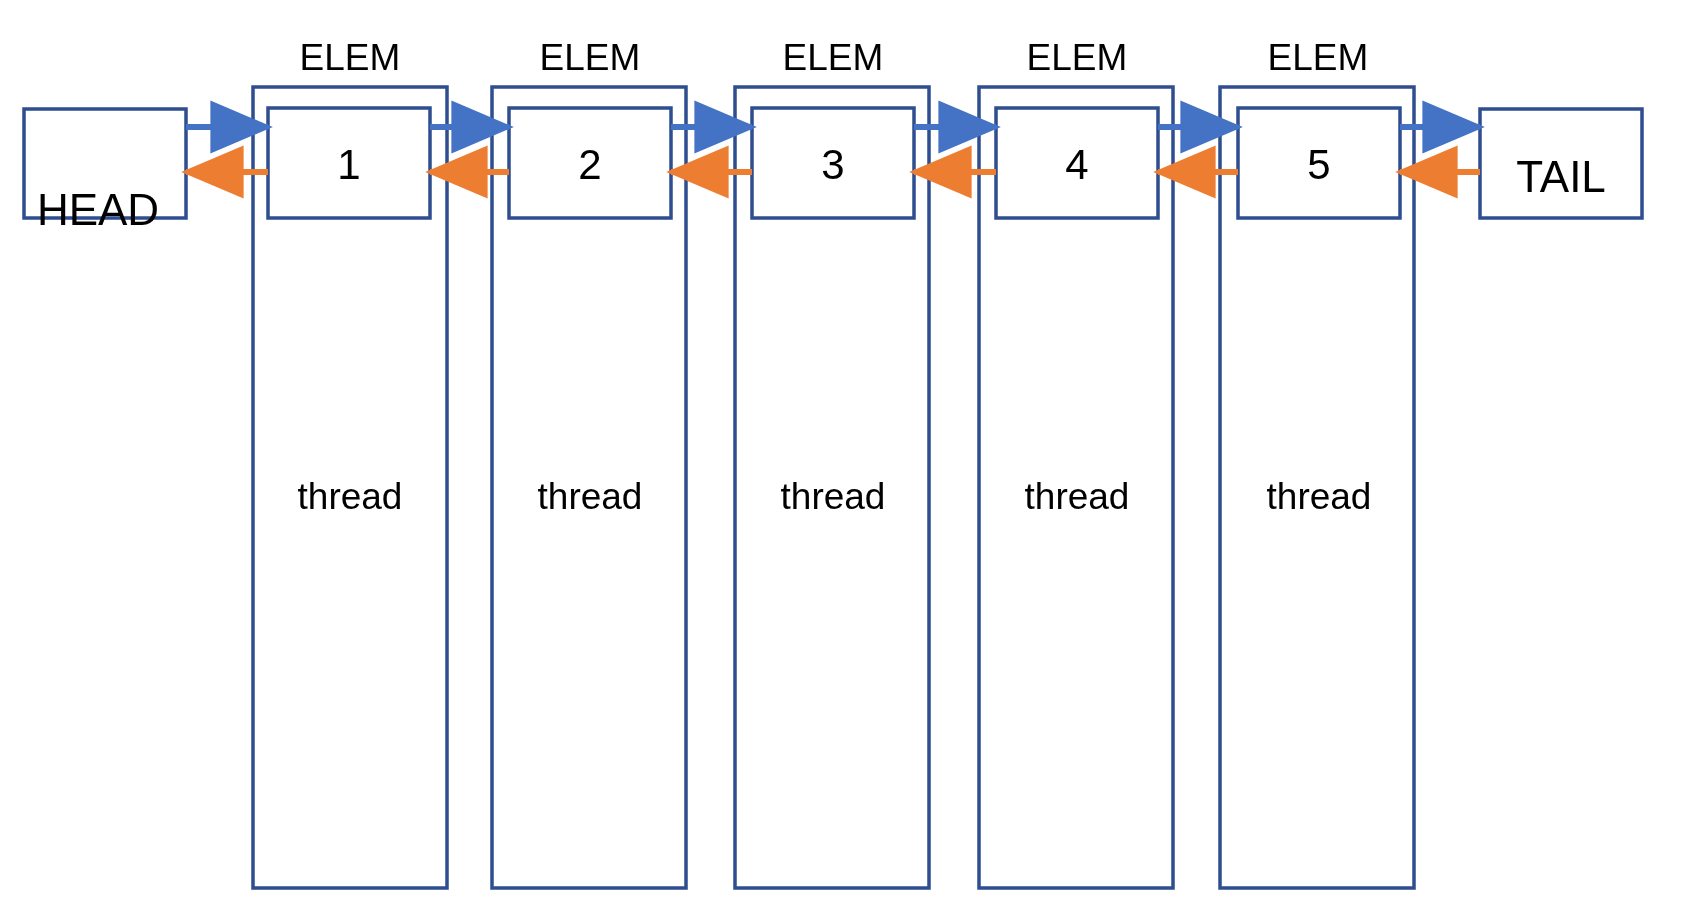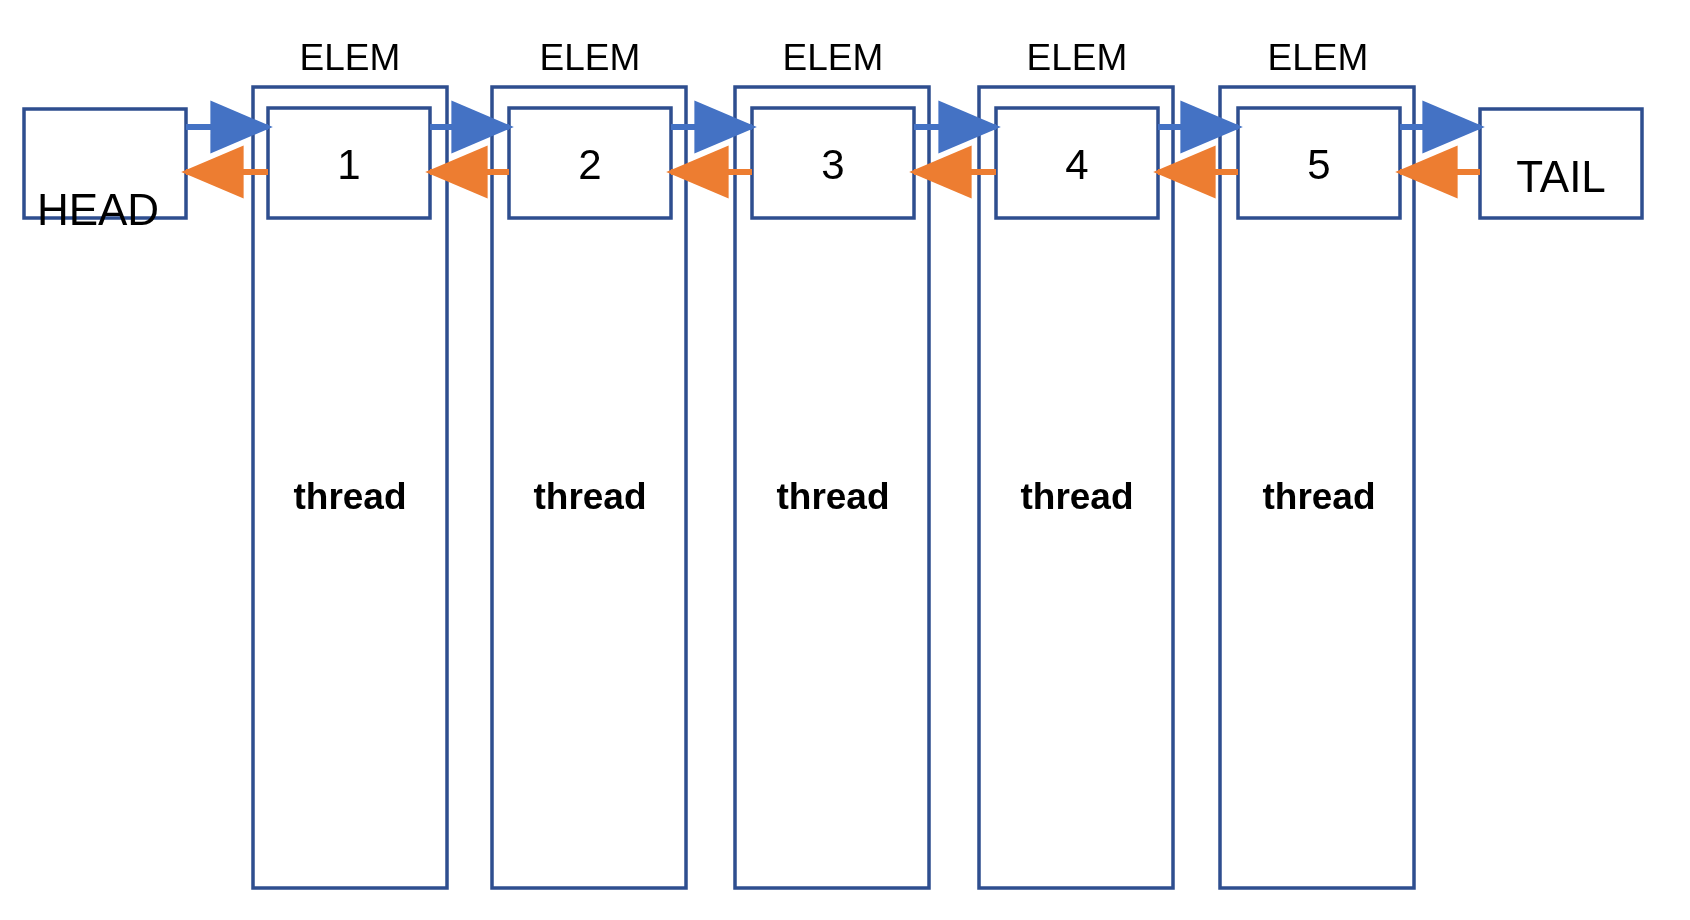"thread" .txt-thread { font-weight: bold -> none }
